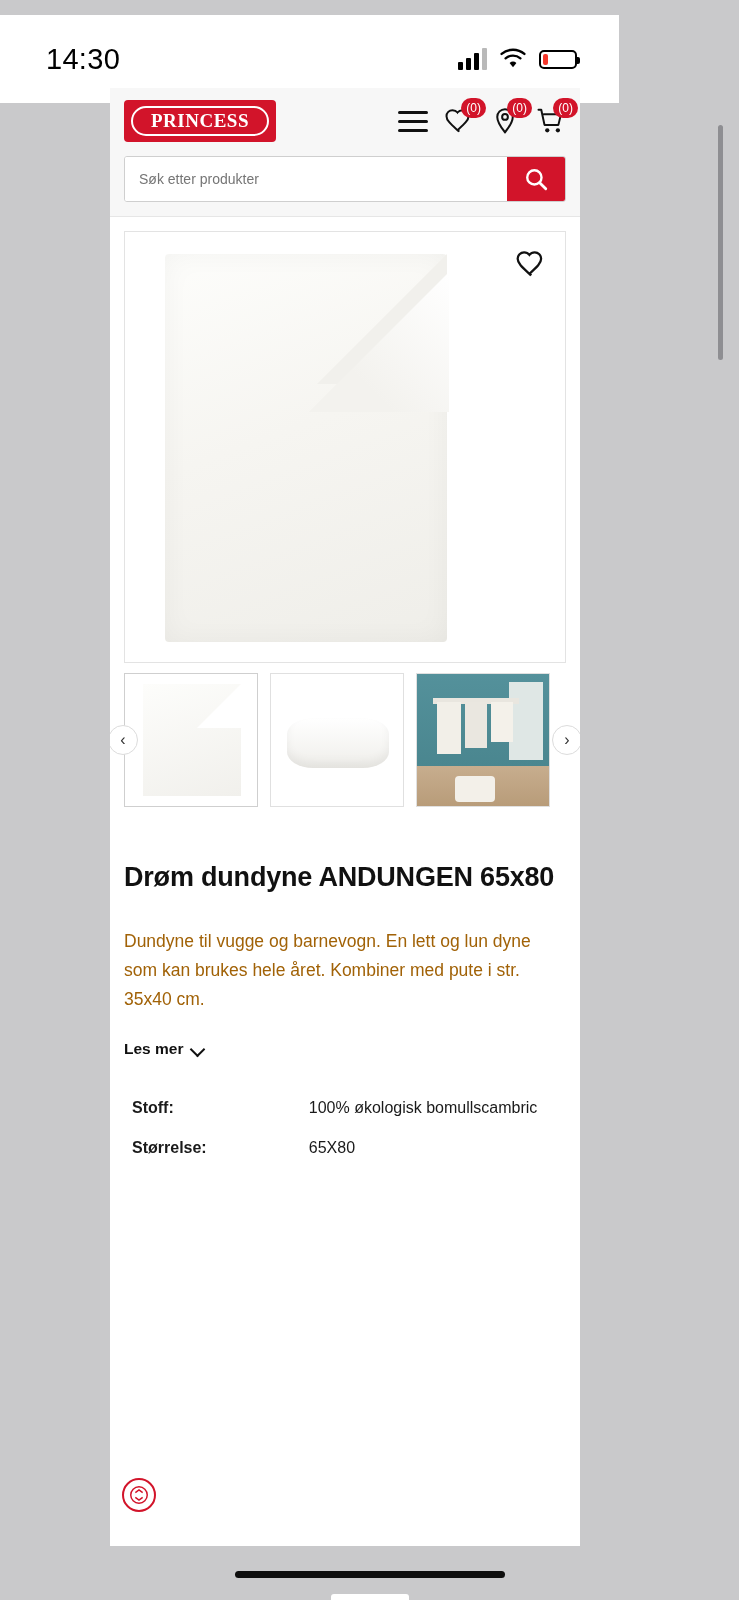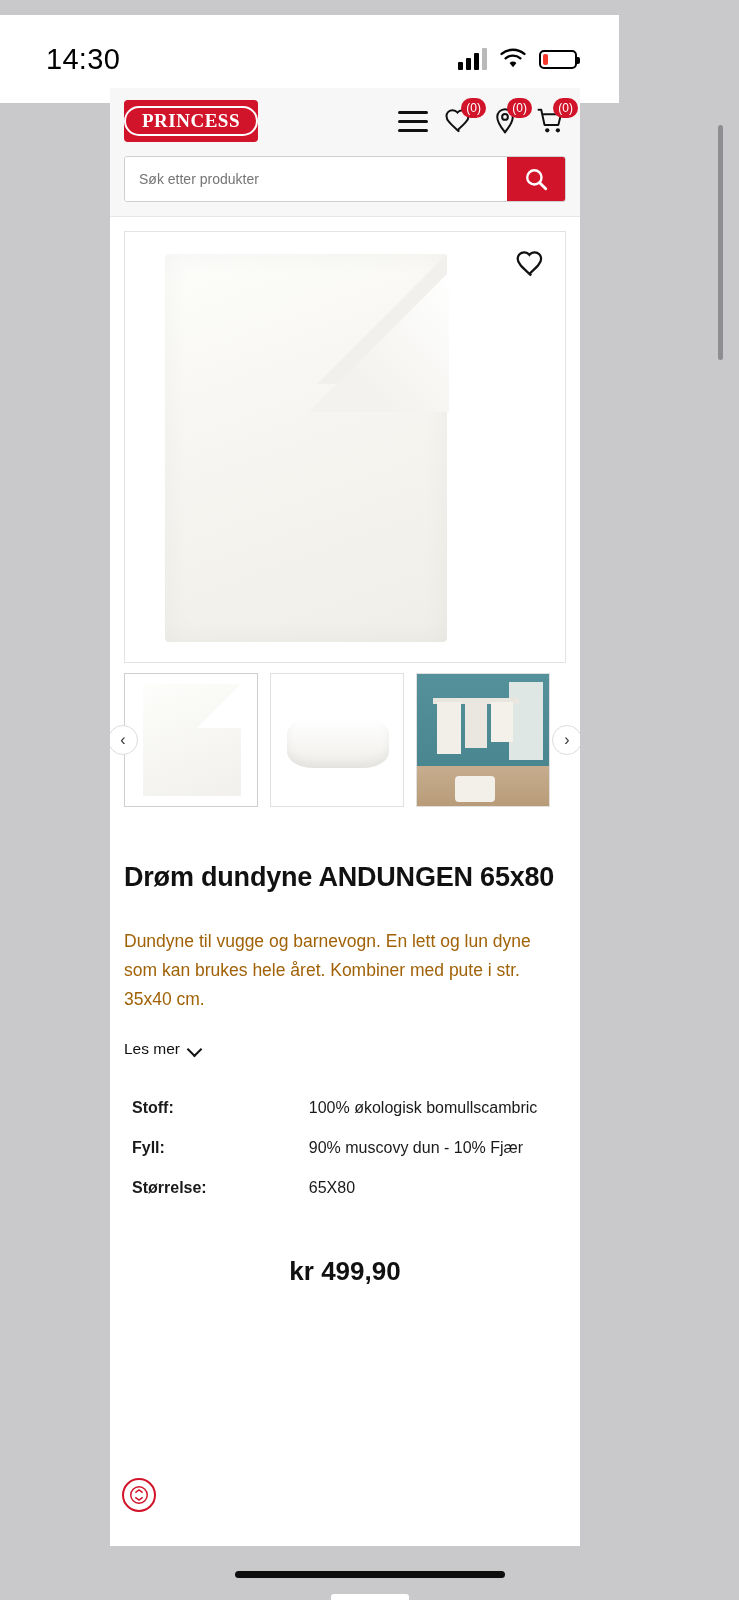"PRINCESS" .logo { width: 134px -> 152px }
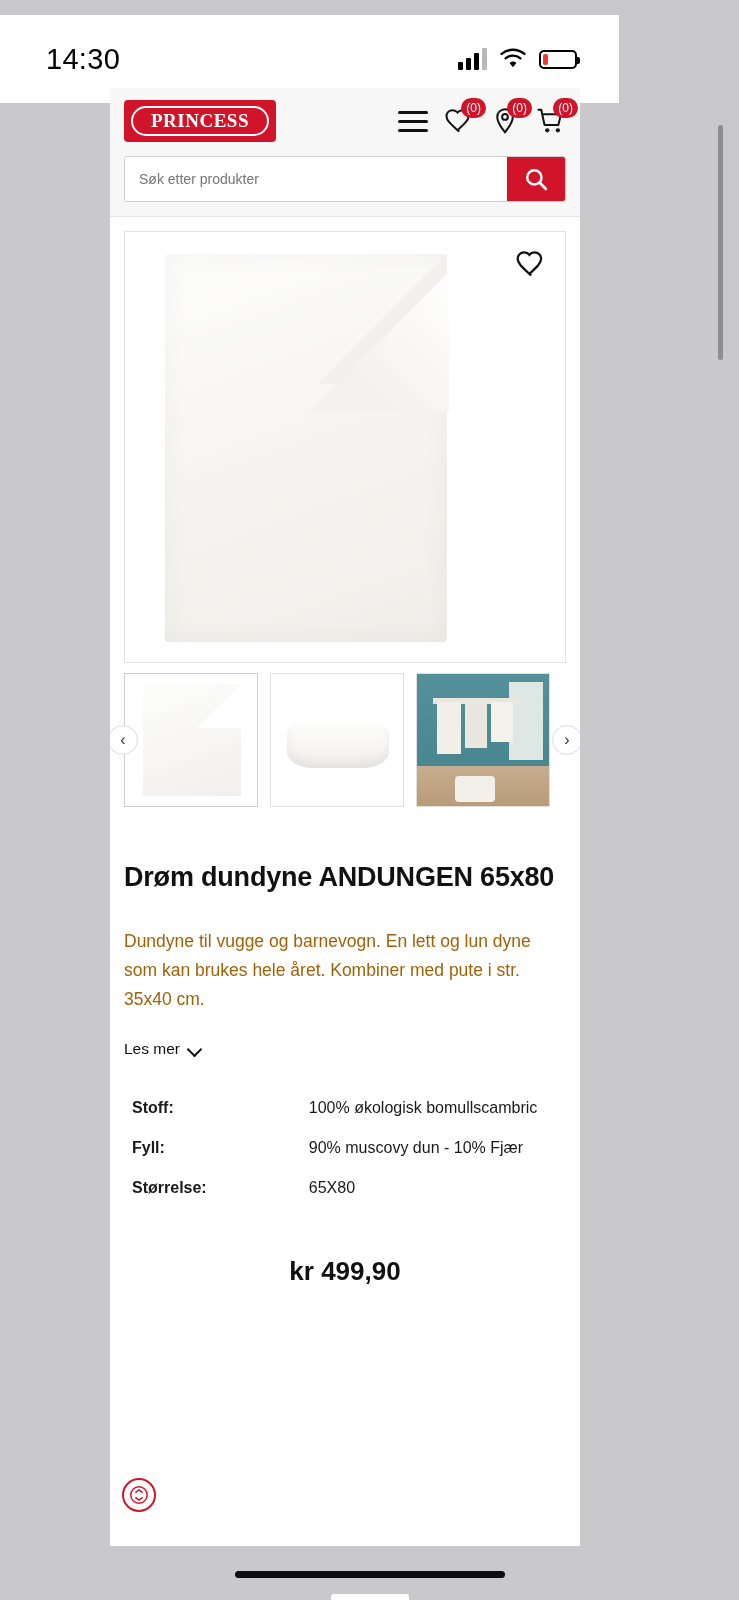"Les mer" .read-more { font-weight: normal -> bold }
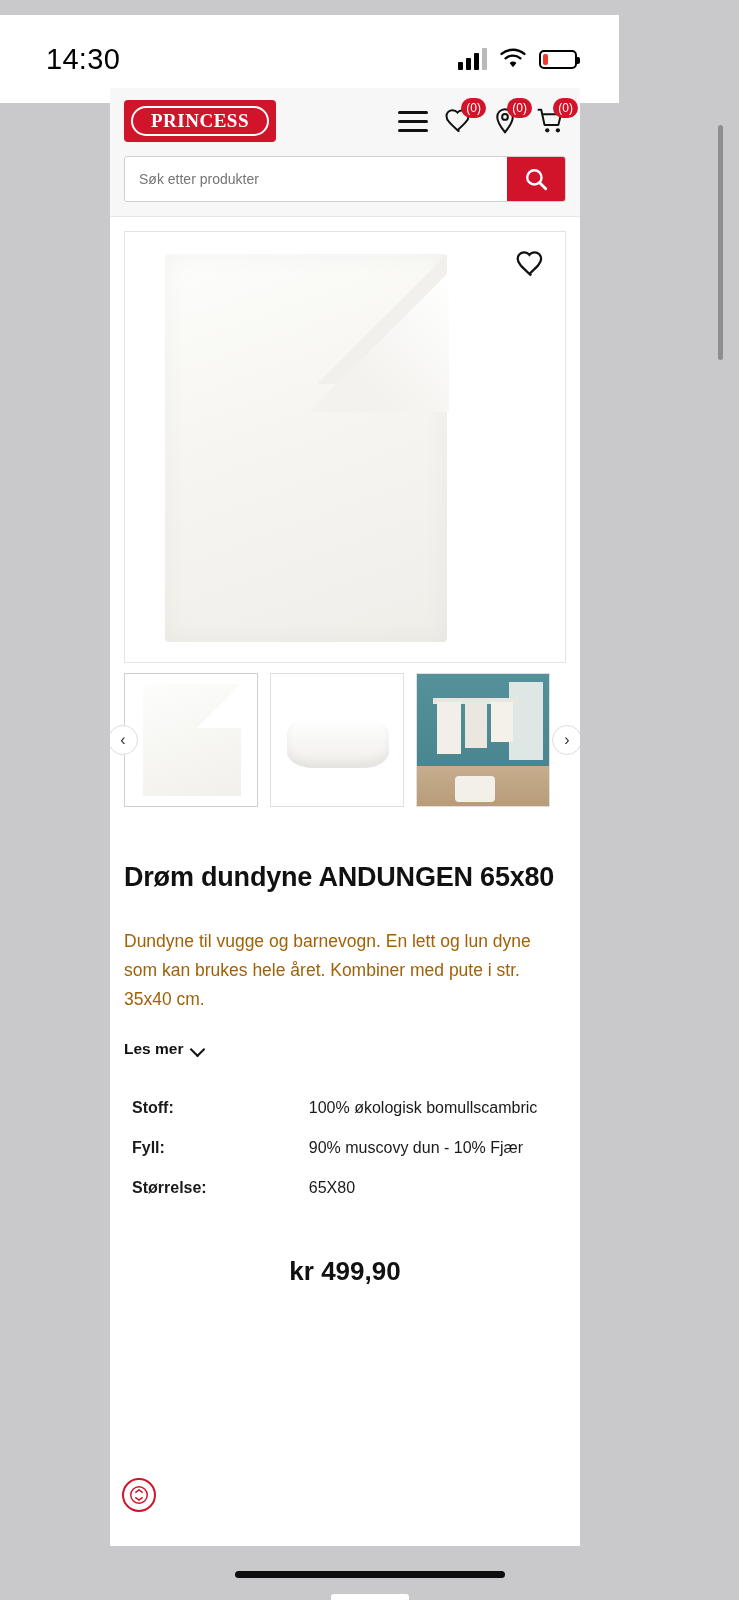"Fyll:" tr { html: <tr> <td>Fyll:</td> <td>90% muscovy dun - 10% Fjær</td> </tr> -> none }
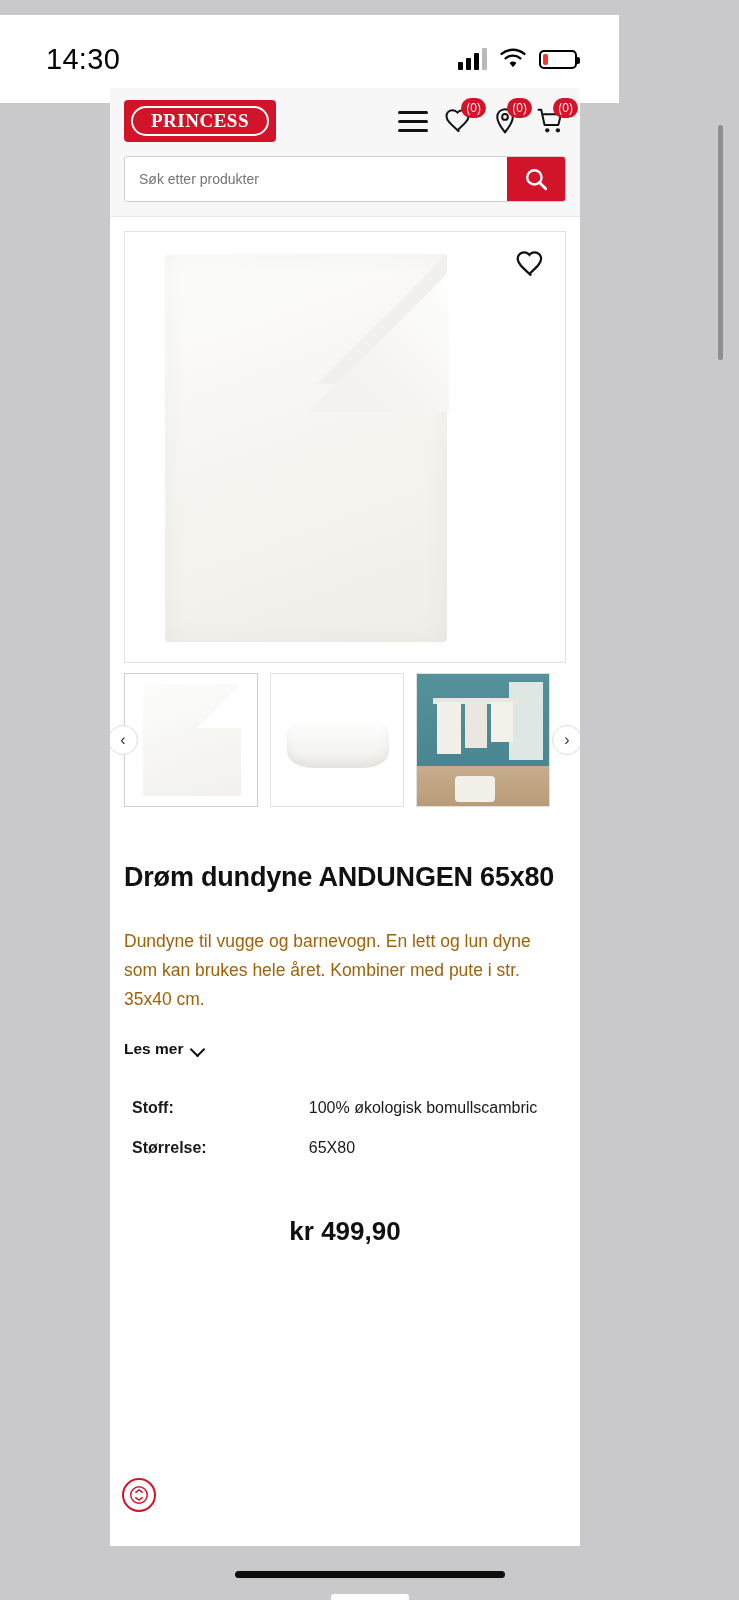"kr 499,90" div.price { html: <div>kr 499,90</div> -> none }
